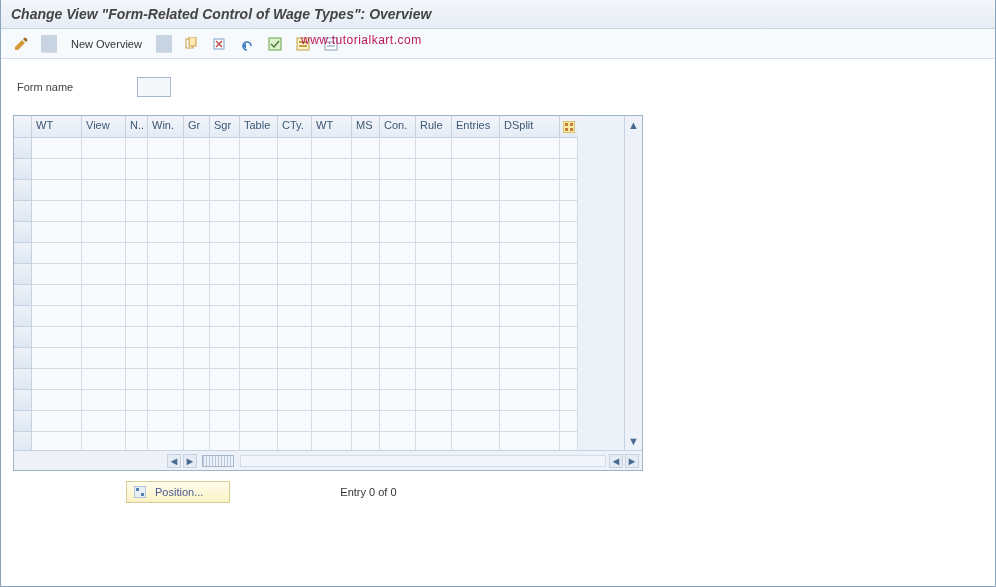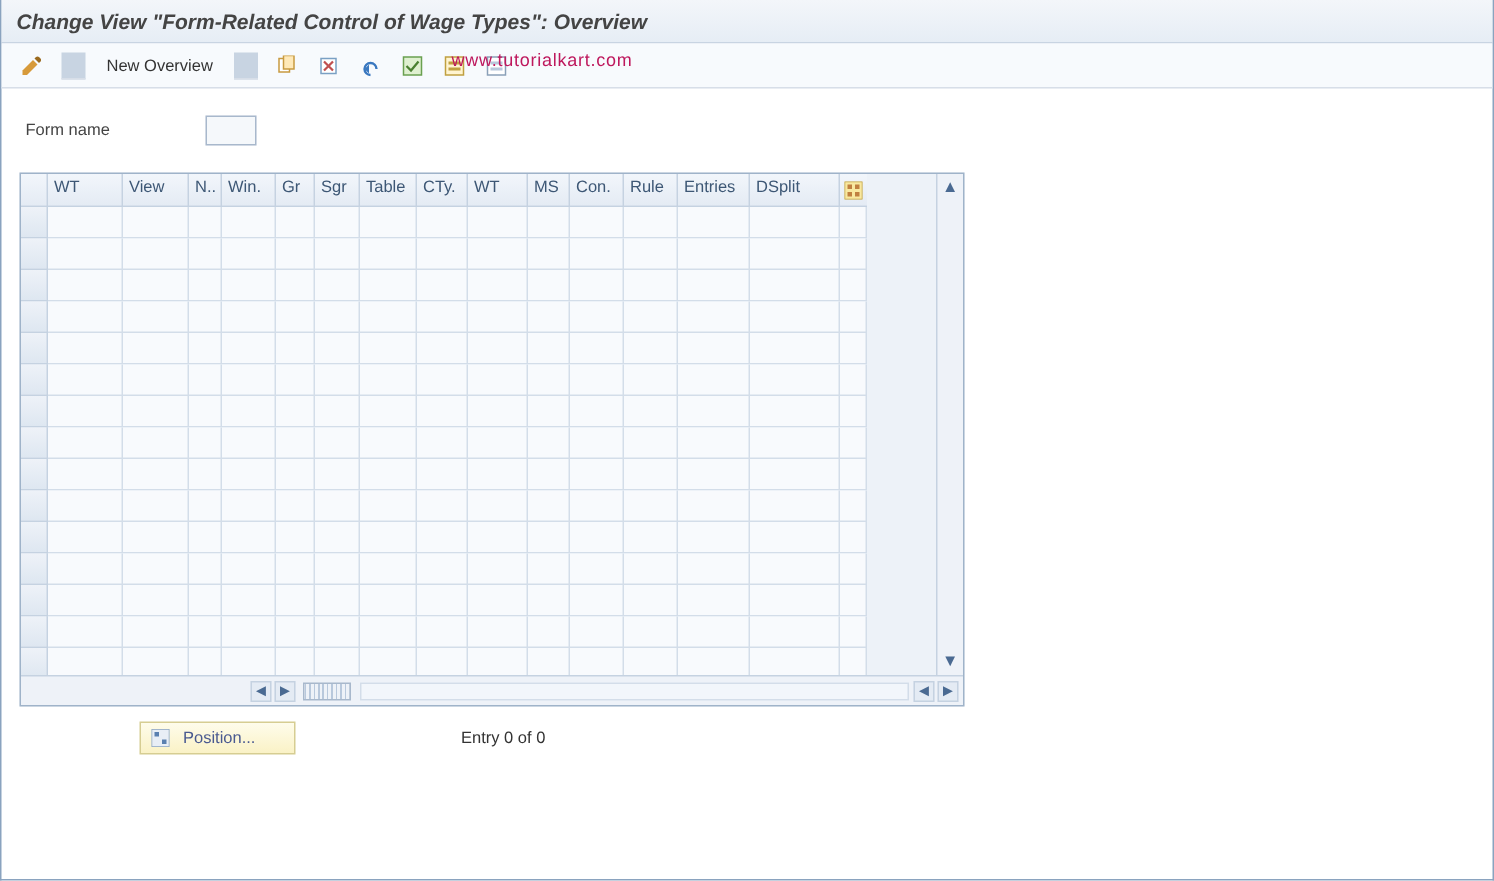"Position..." .footer-row { margin-left: 80px -> 113px }
